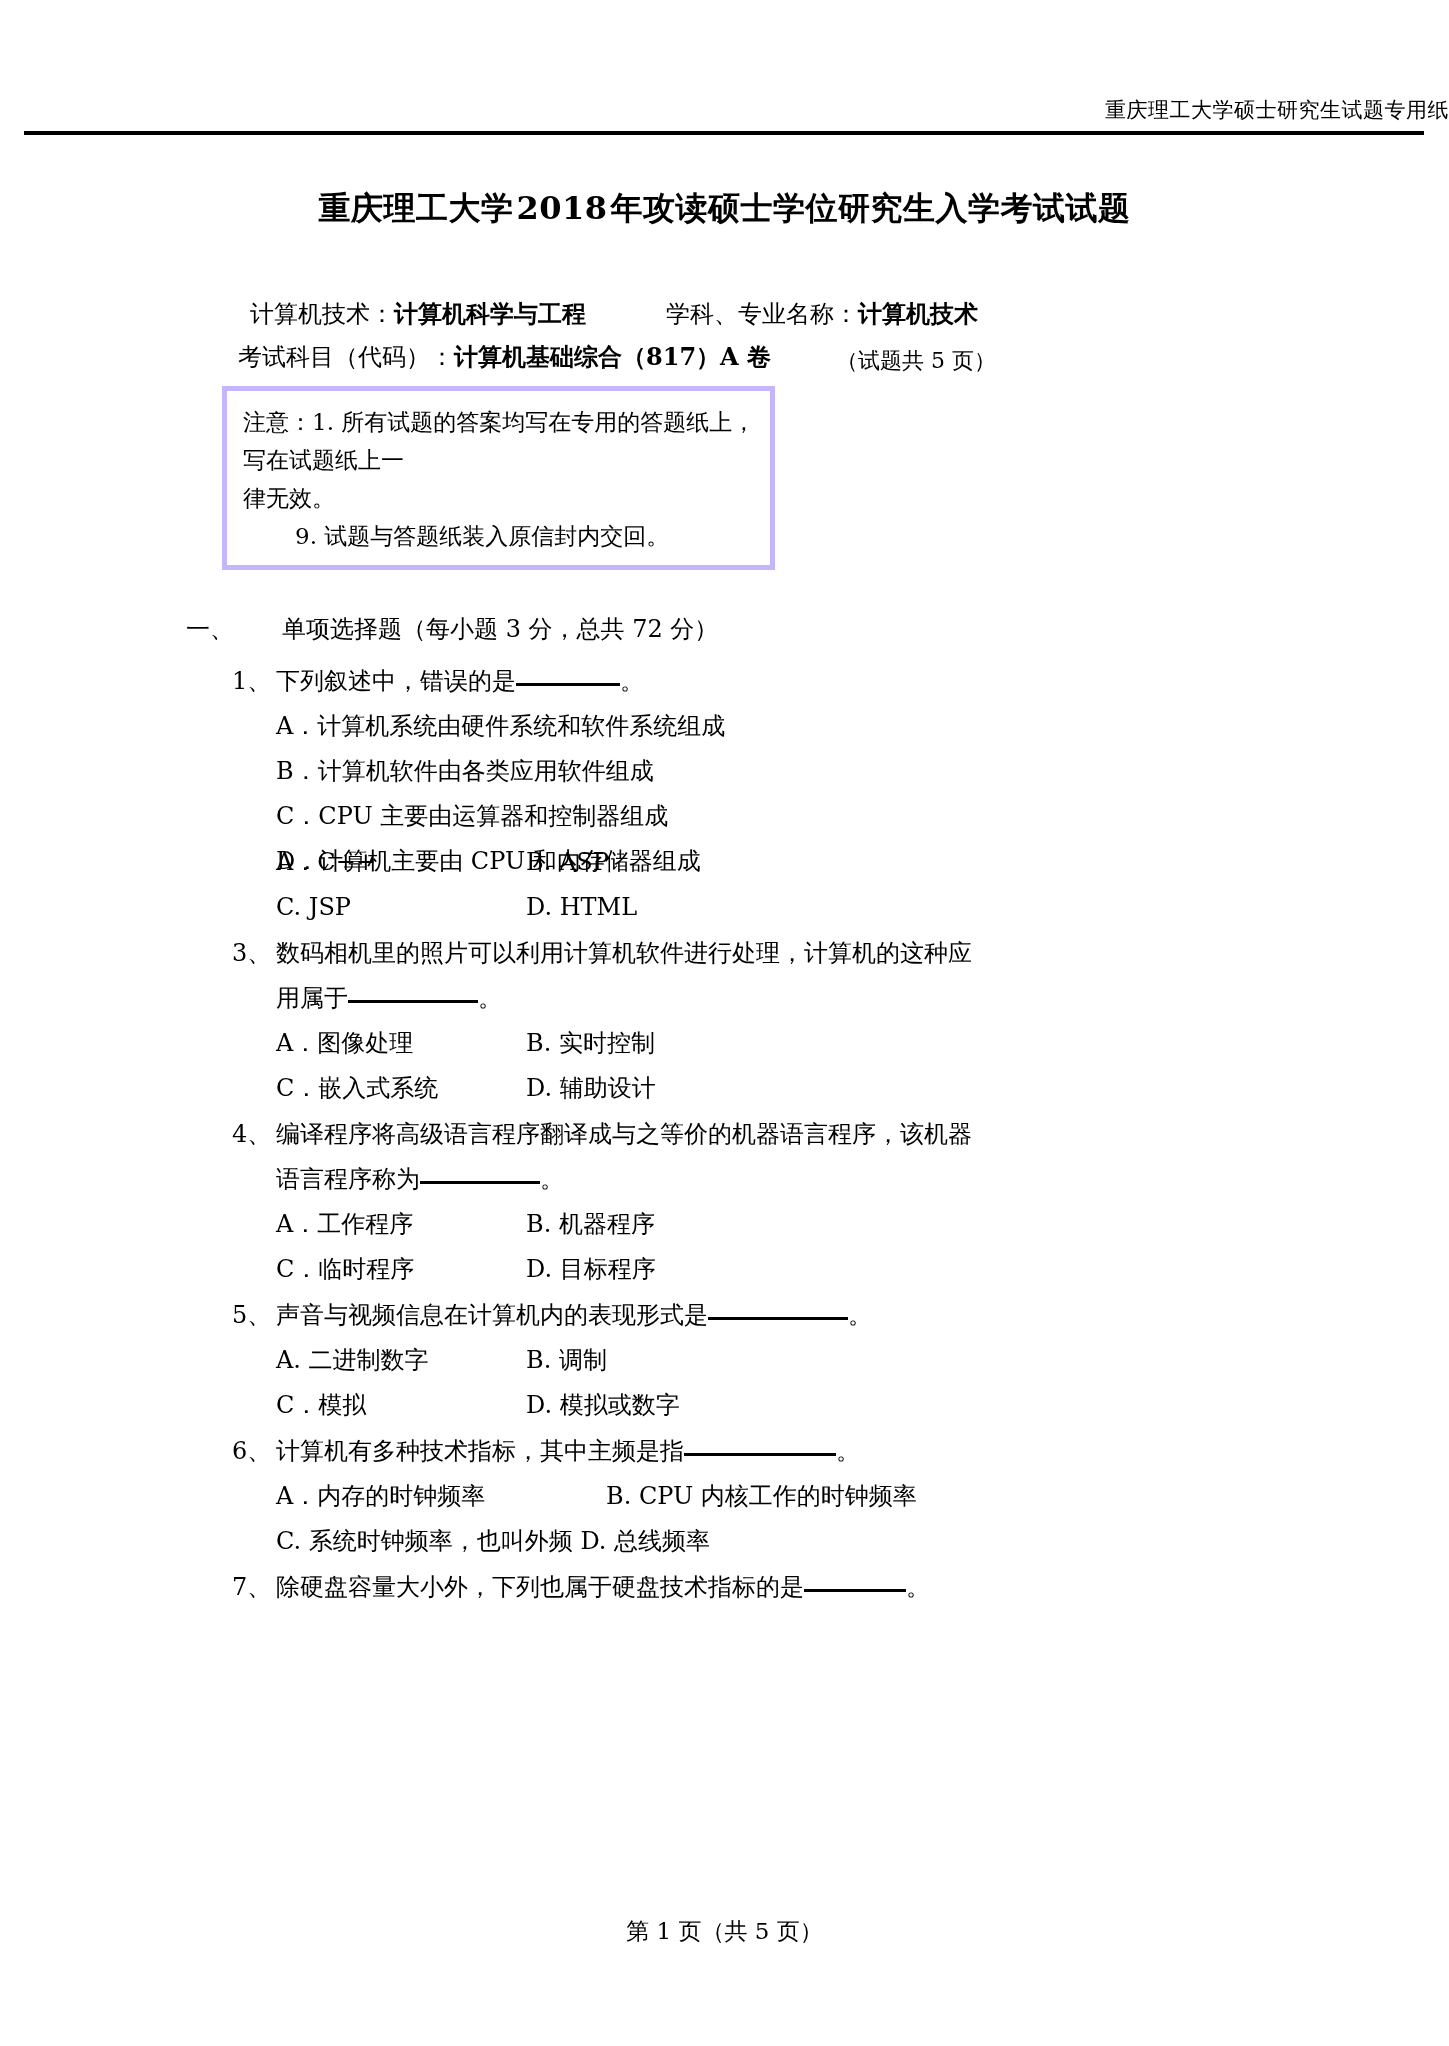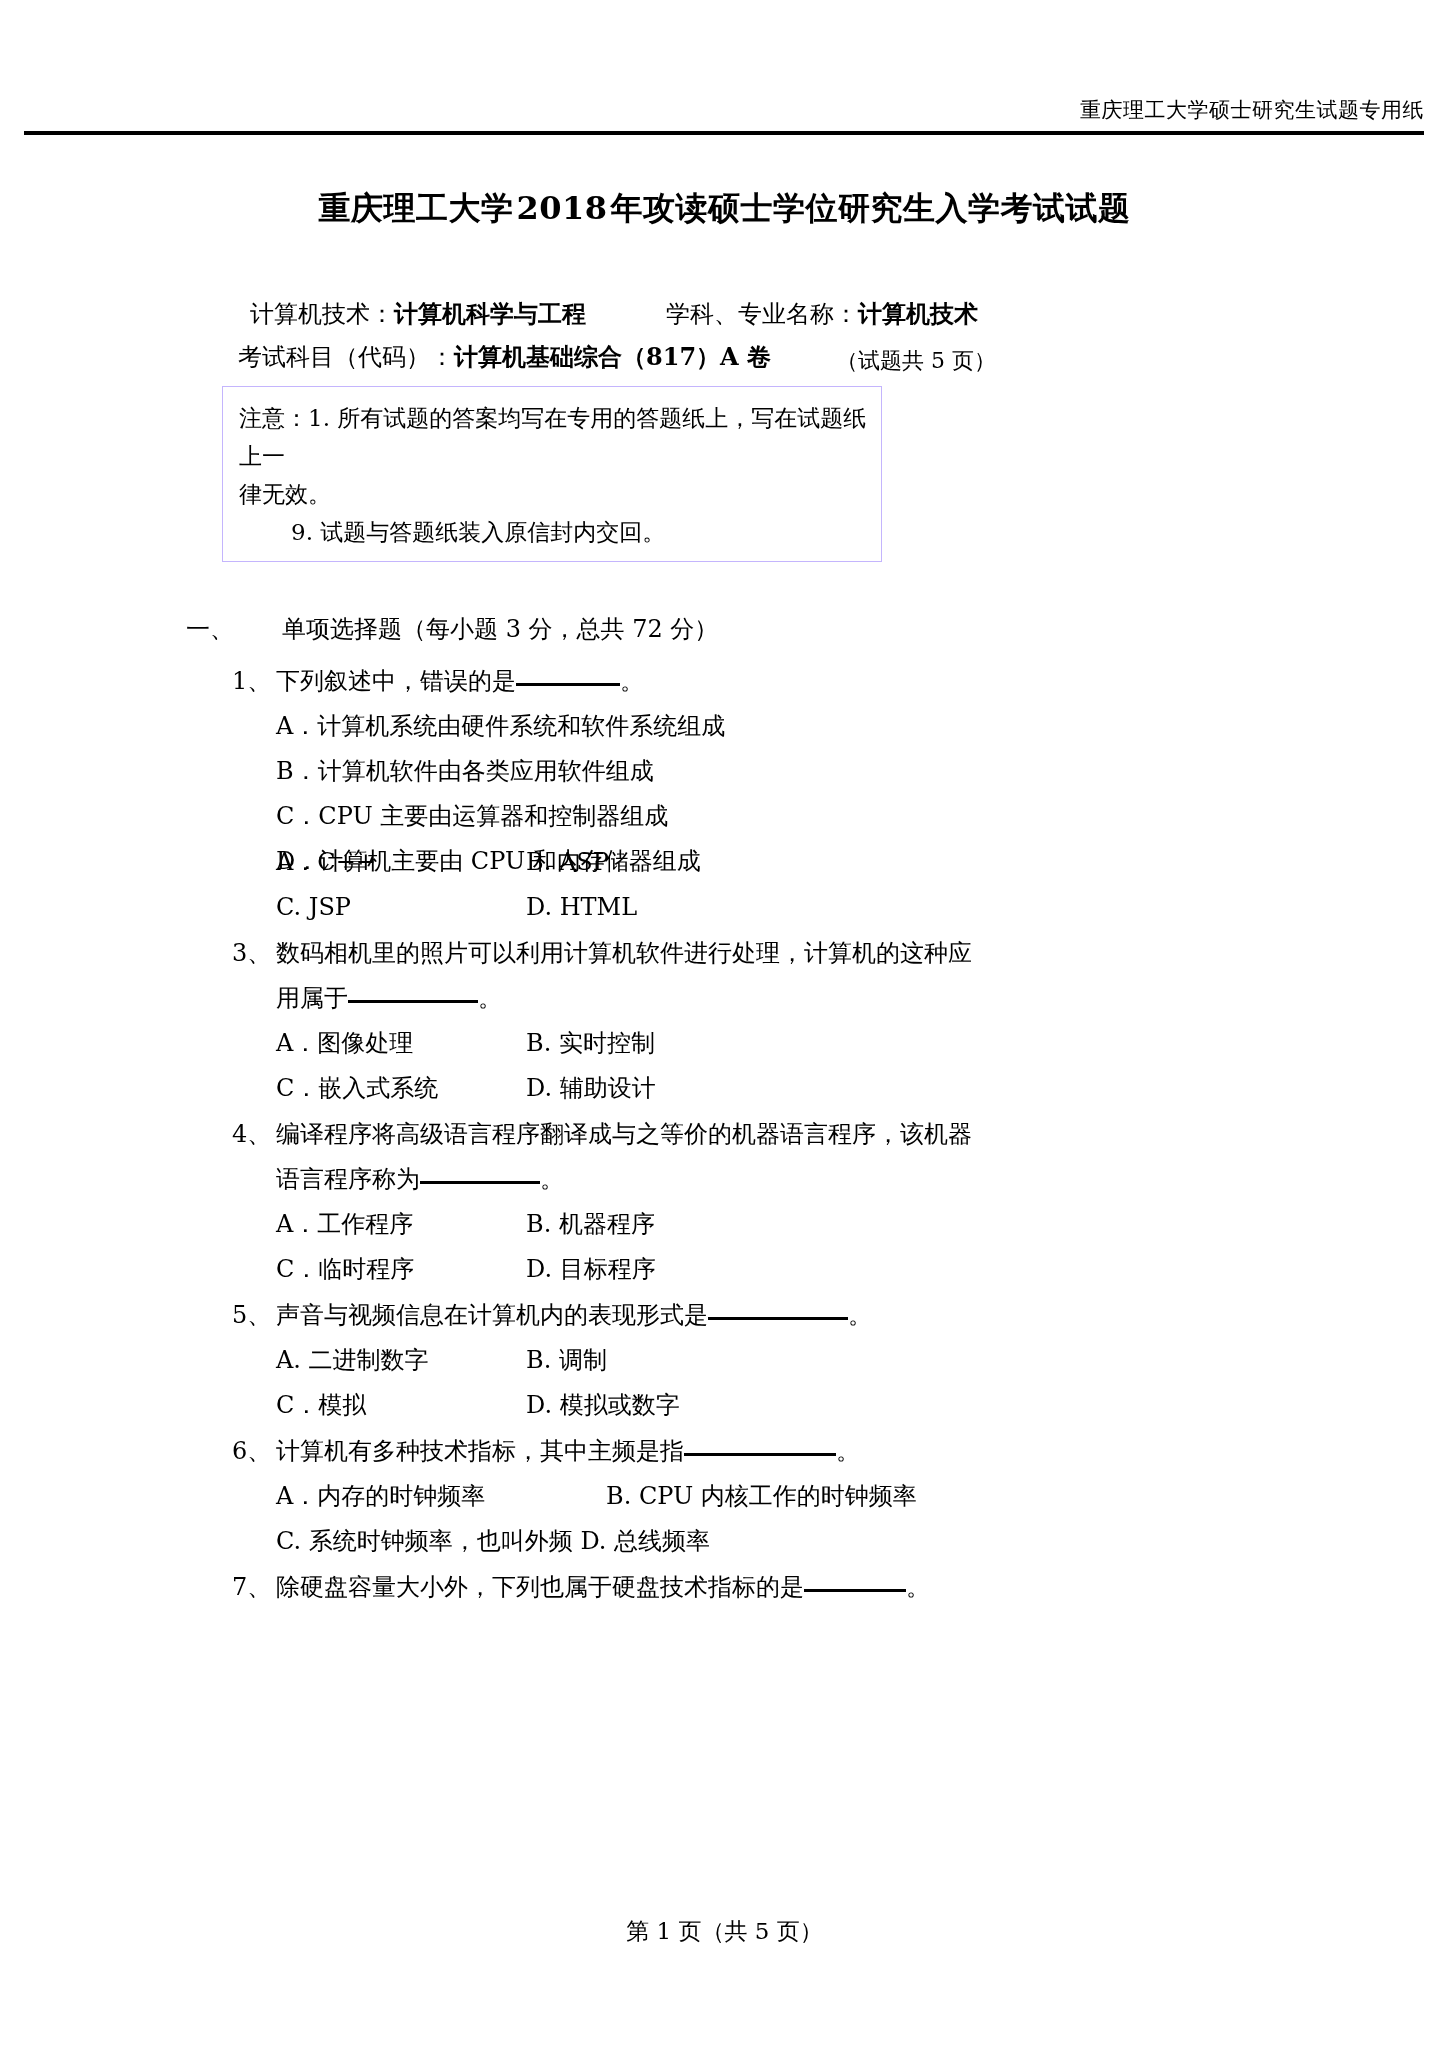"重庆理工大学硕士研究生试题专用纸" .running-header { padding-right: 25px -> none }
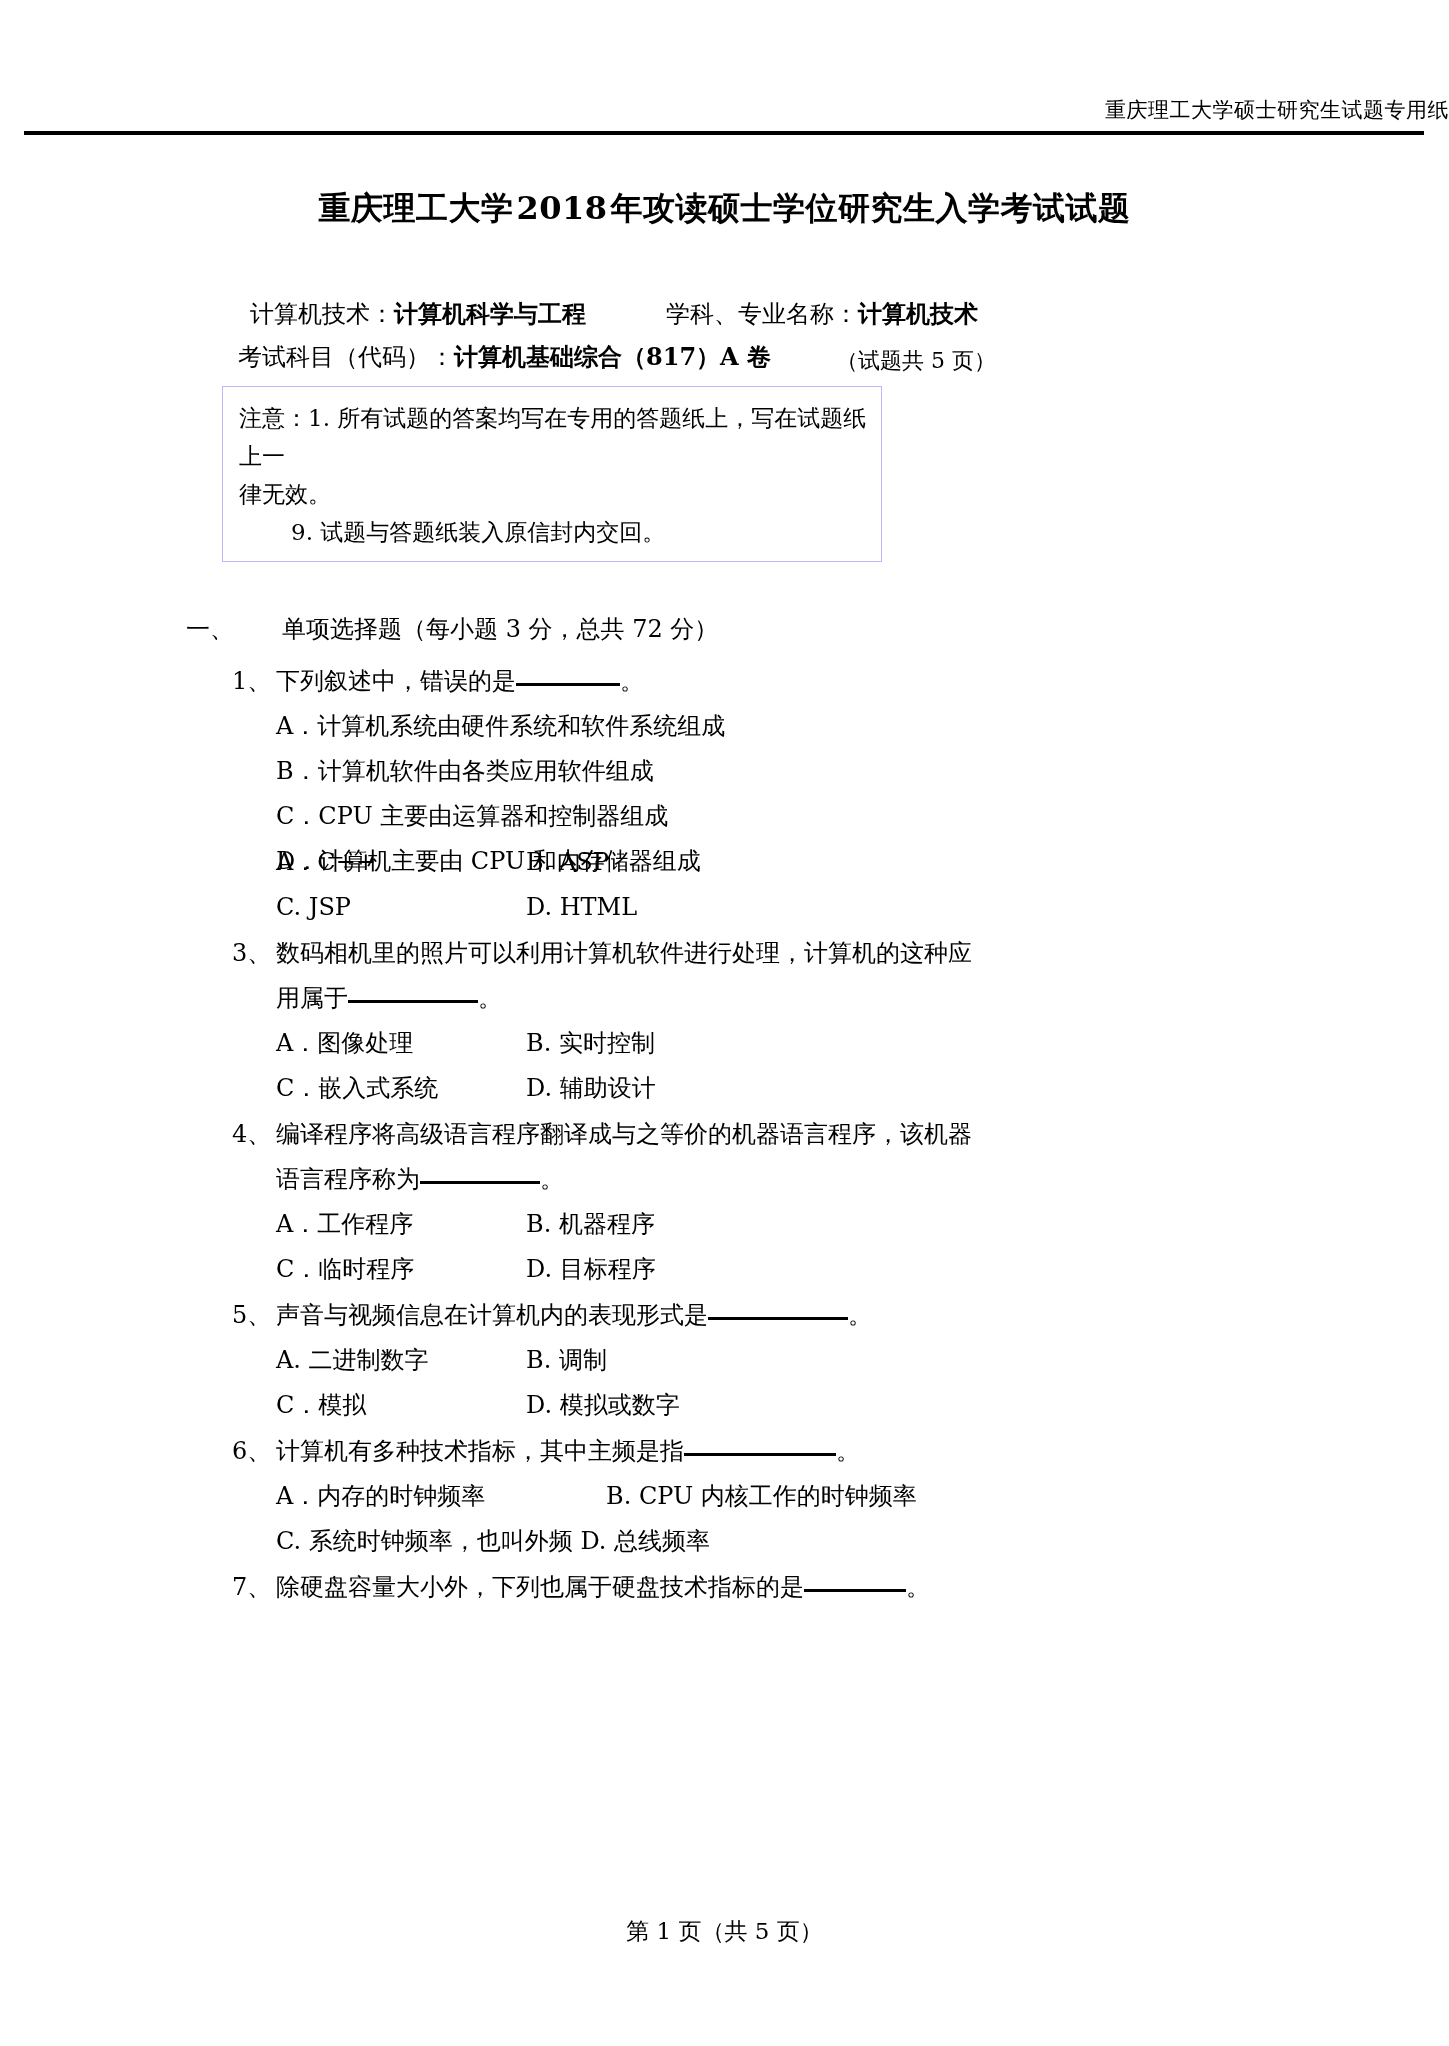"注意：1. 所有试题的答案均写在专用的答题纸上，写在试题纸上一" .notice-box { border: 1px solid #c4b5fd -> 5px solid #c4b5fd; width: 660px -> 553px }
